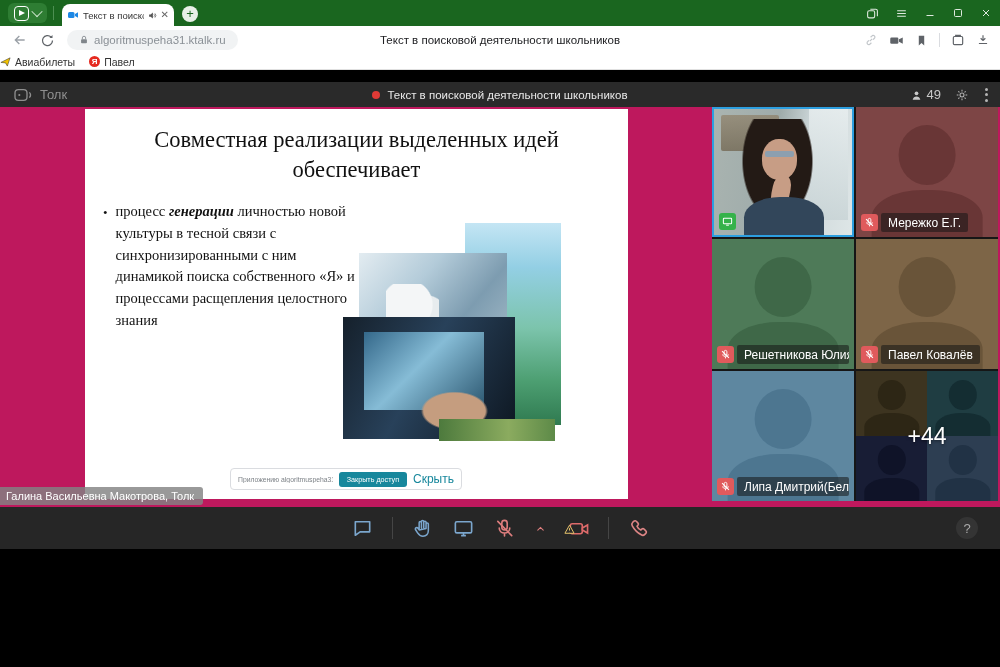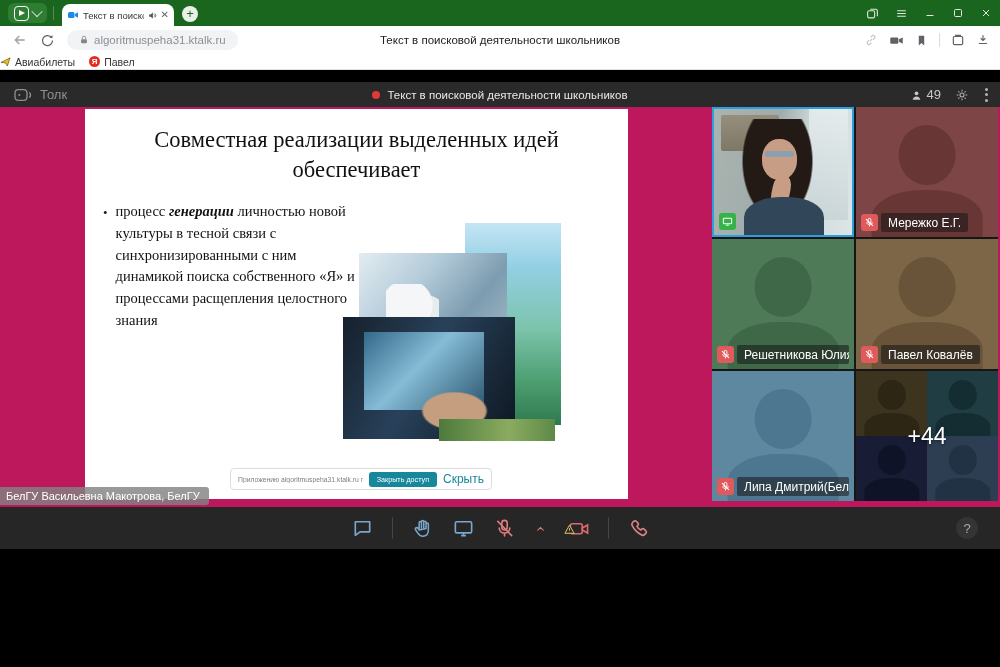"Закрыть доступ" .sharebar { width: 262px -> 232px }
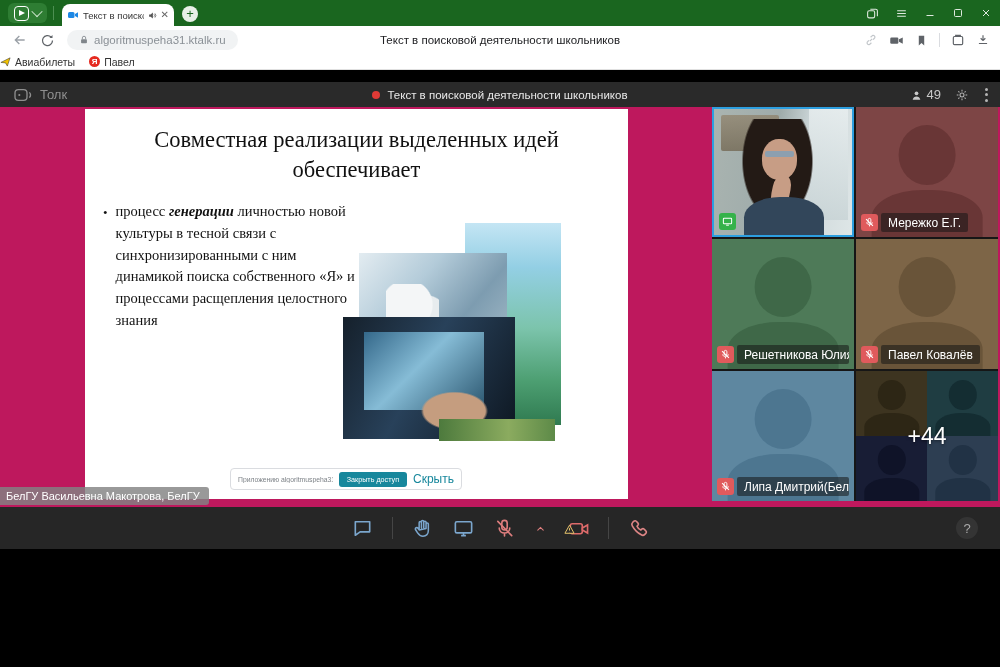"БелГУ Васильевна Макотрова, БелГУ" div.presenter-chip { text: БелГУ Васильевна Макотрова, БелГУ -> Галина Васильевна Макотрова, Толк }
